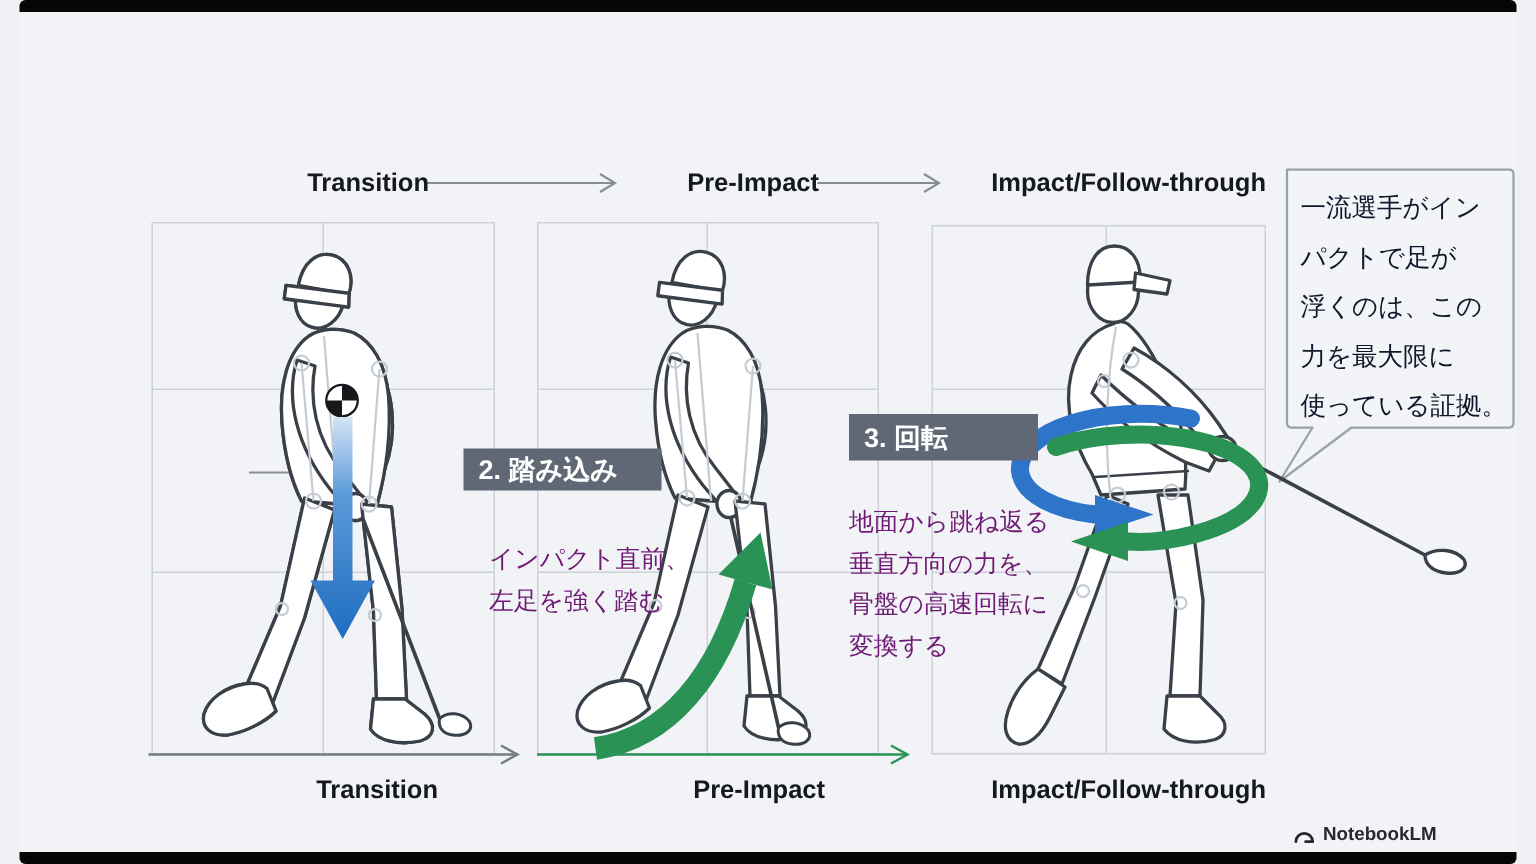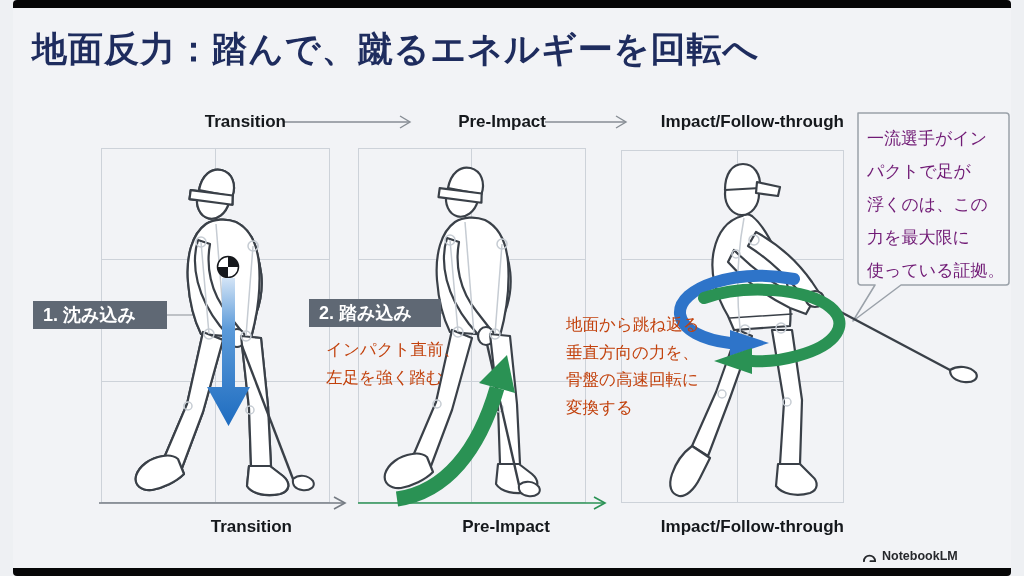"地面反力：踏んで、蹴るエネルギーを回転へ" div.txt { html: <div>地面反力：踏んで、蹴るエネルギーを回転へ</div> -> none }
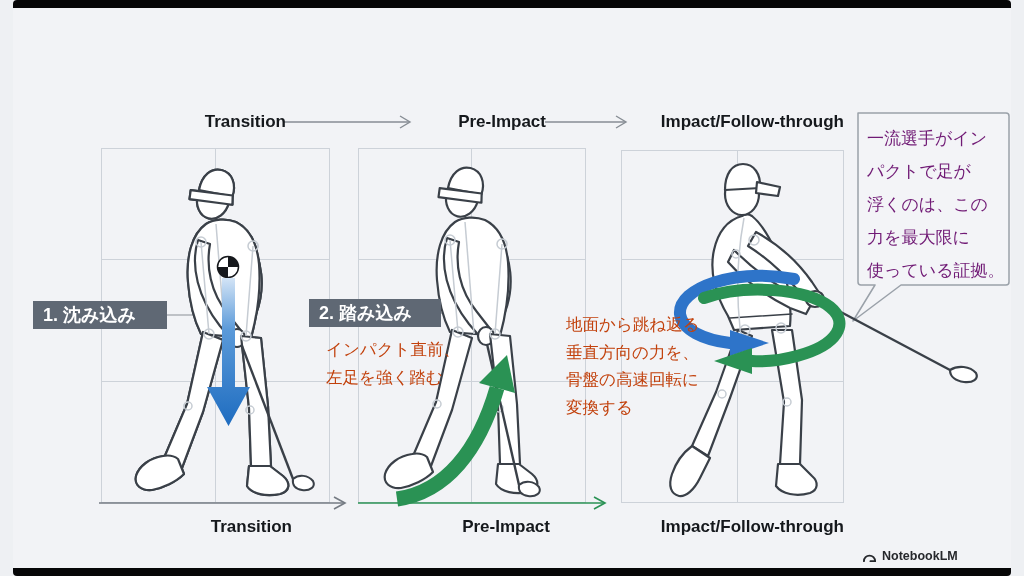"一流選手がイン" .callout-text { color: #701a75 -> #0f172a }
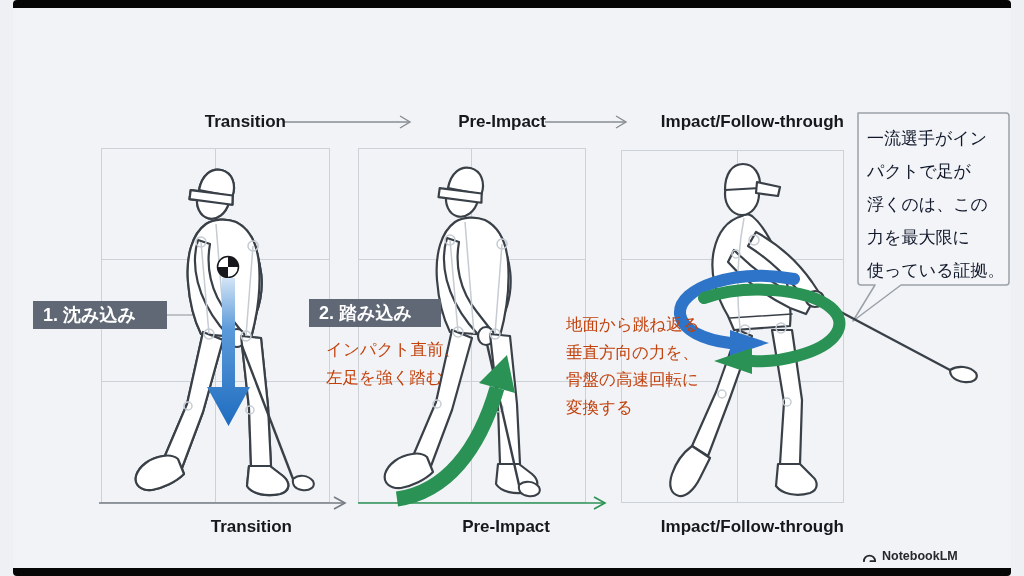"3. 回転" div.txt { html: none -> <div>3. 回転</div> }
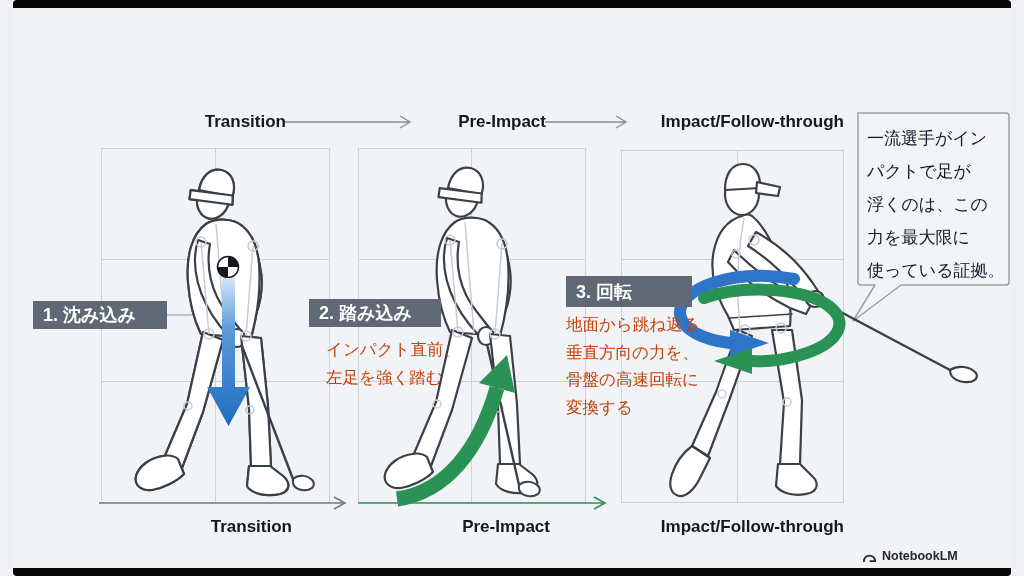"1. 沈み込み" div.txt { html: <div>1. 沈み込み</div> -> none }
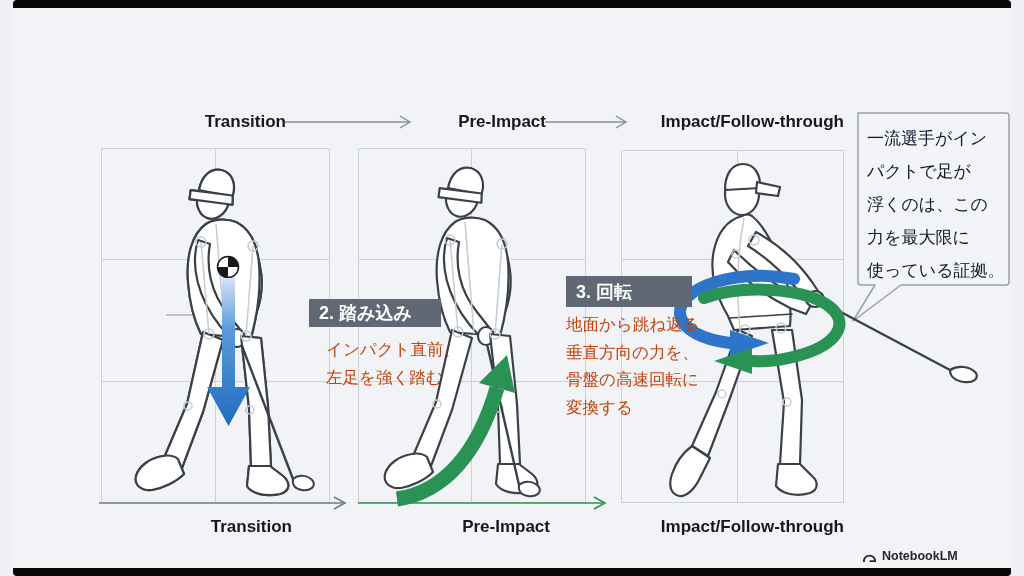"地面から跳ね返る" .desc { color: #c2410c -> #701a75; margin-top: none -> 24px }
